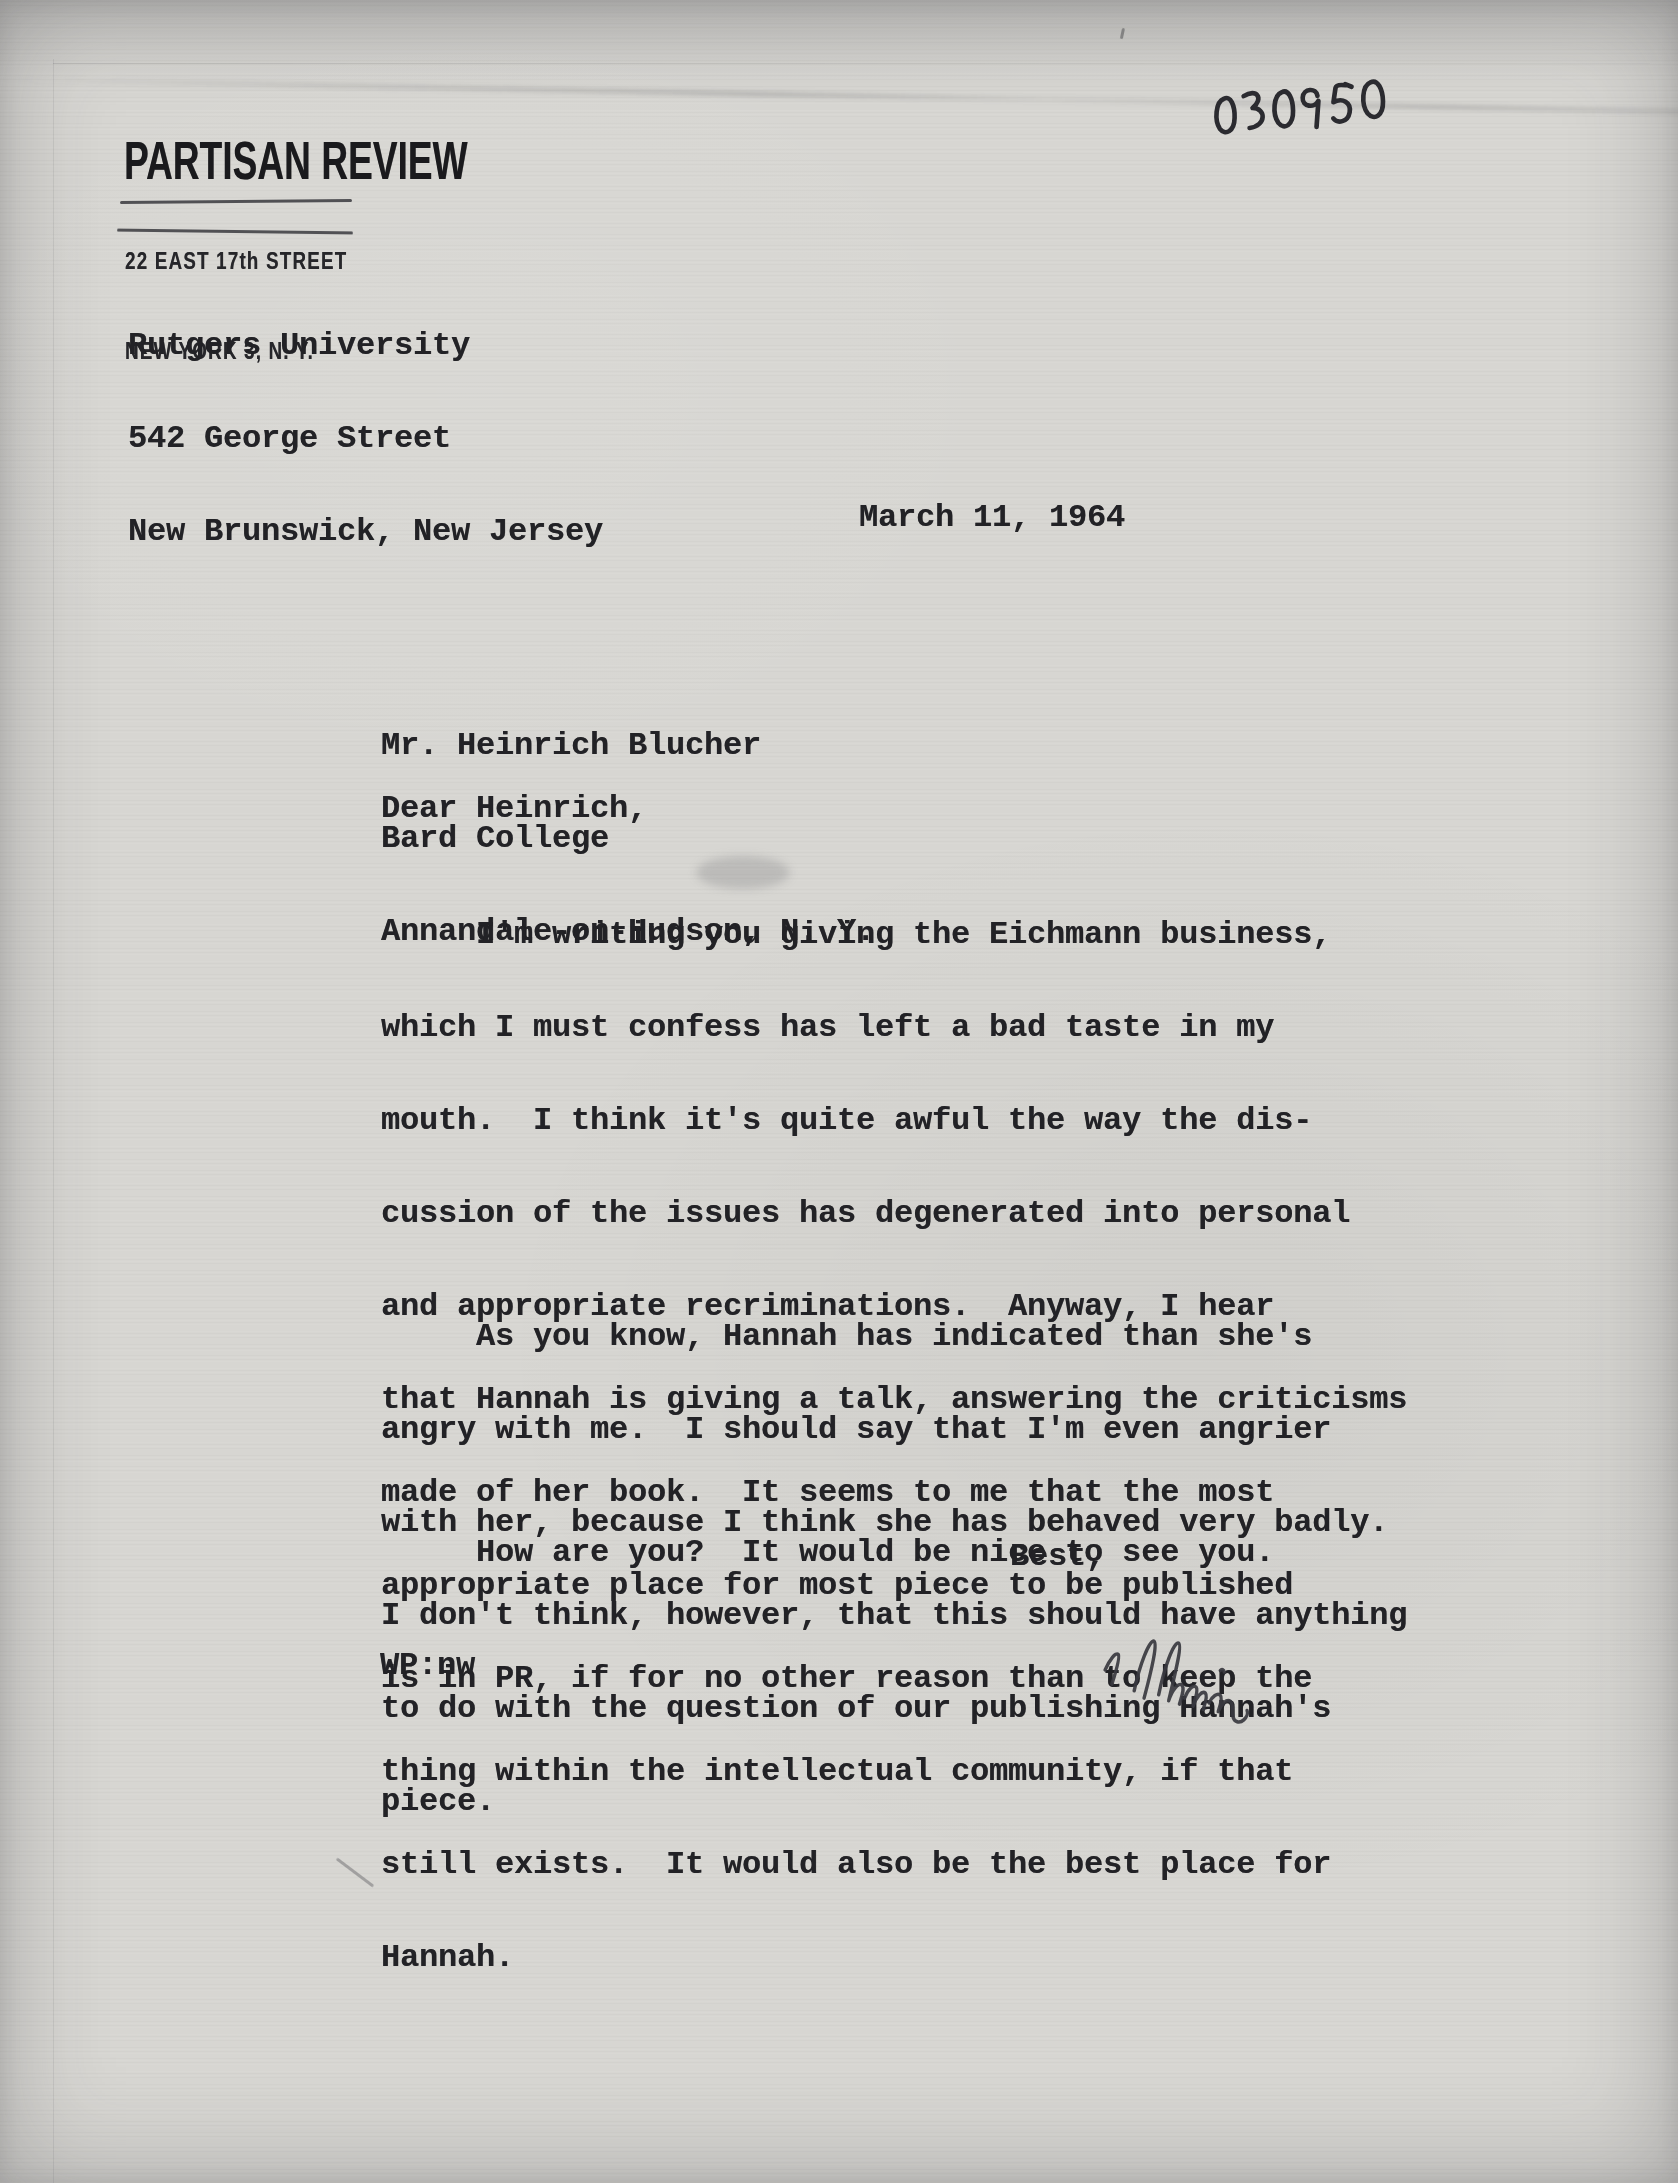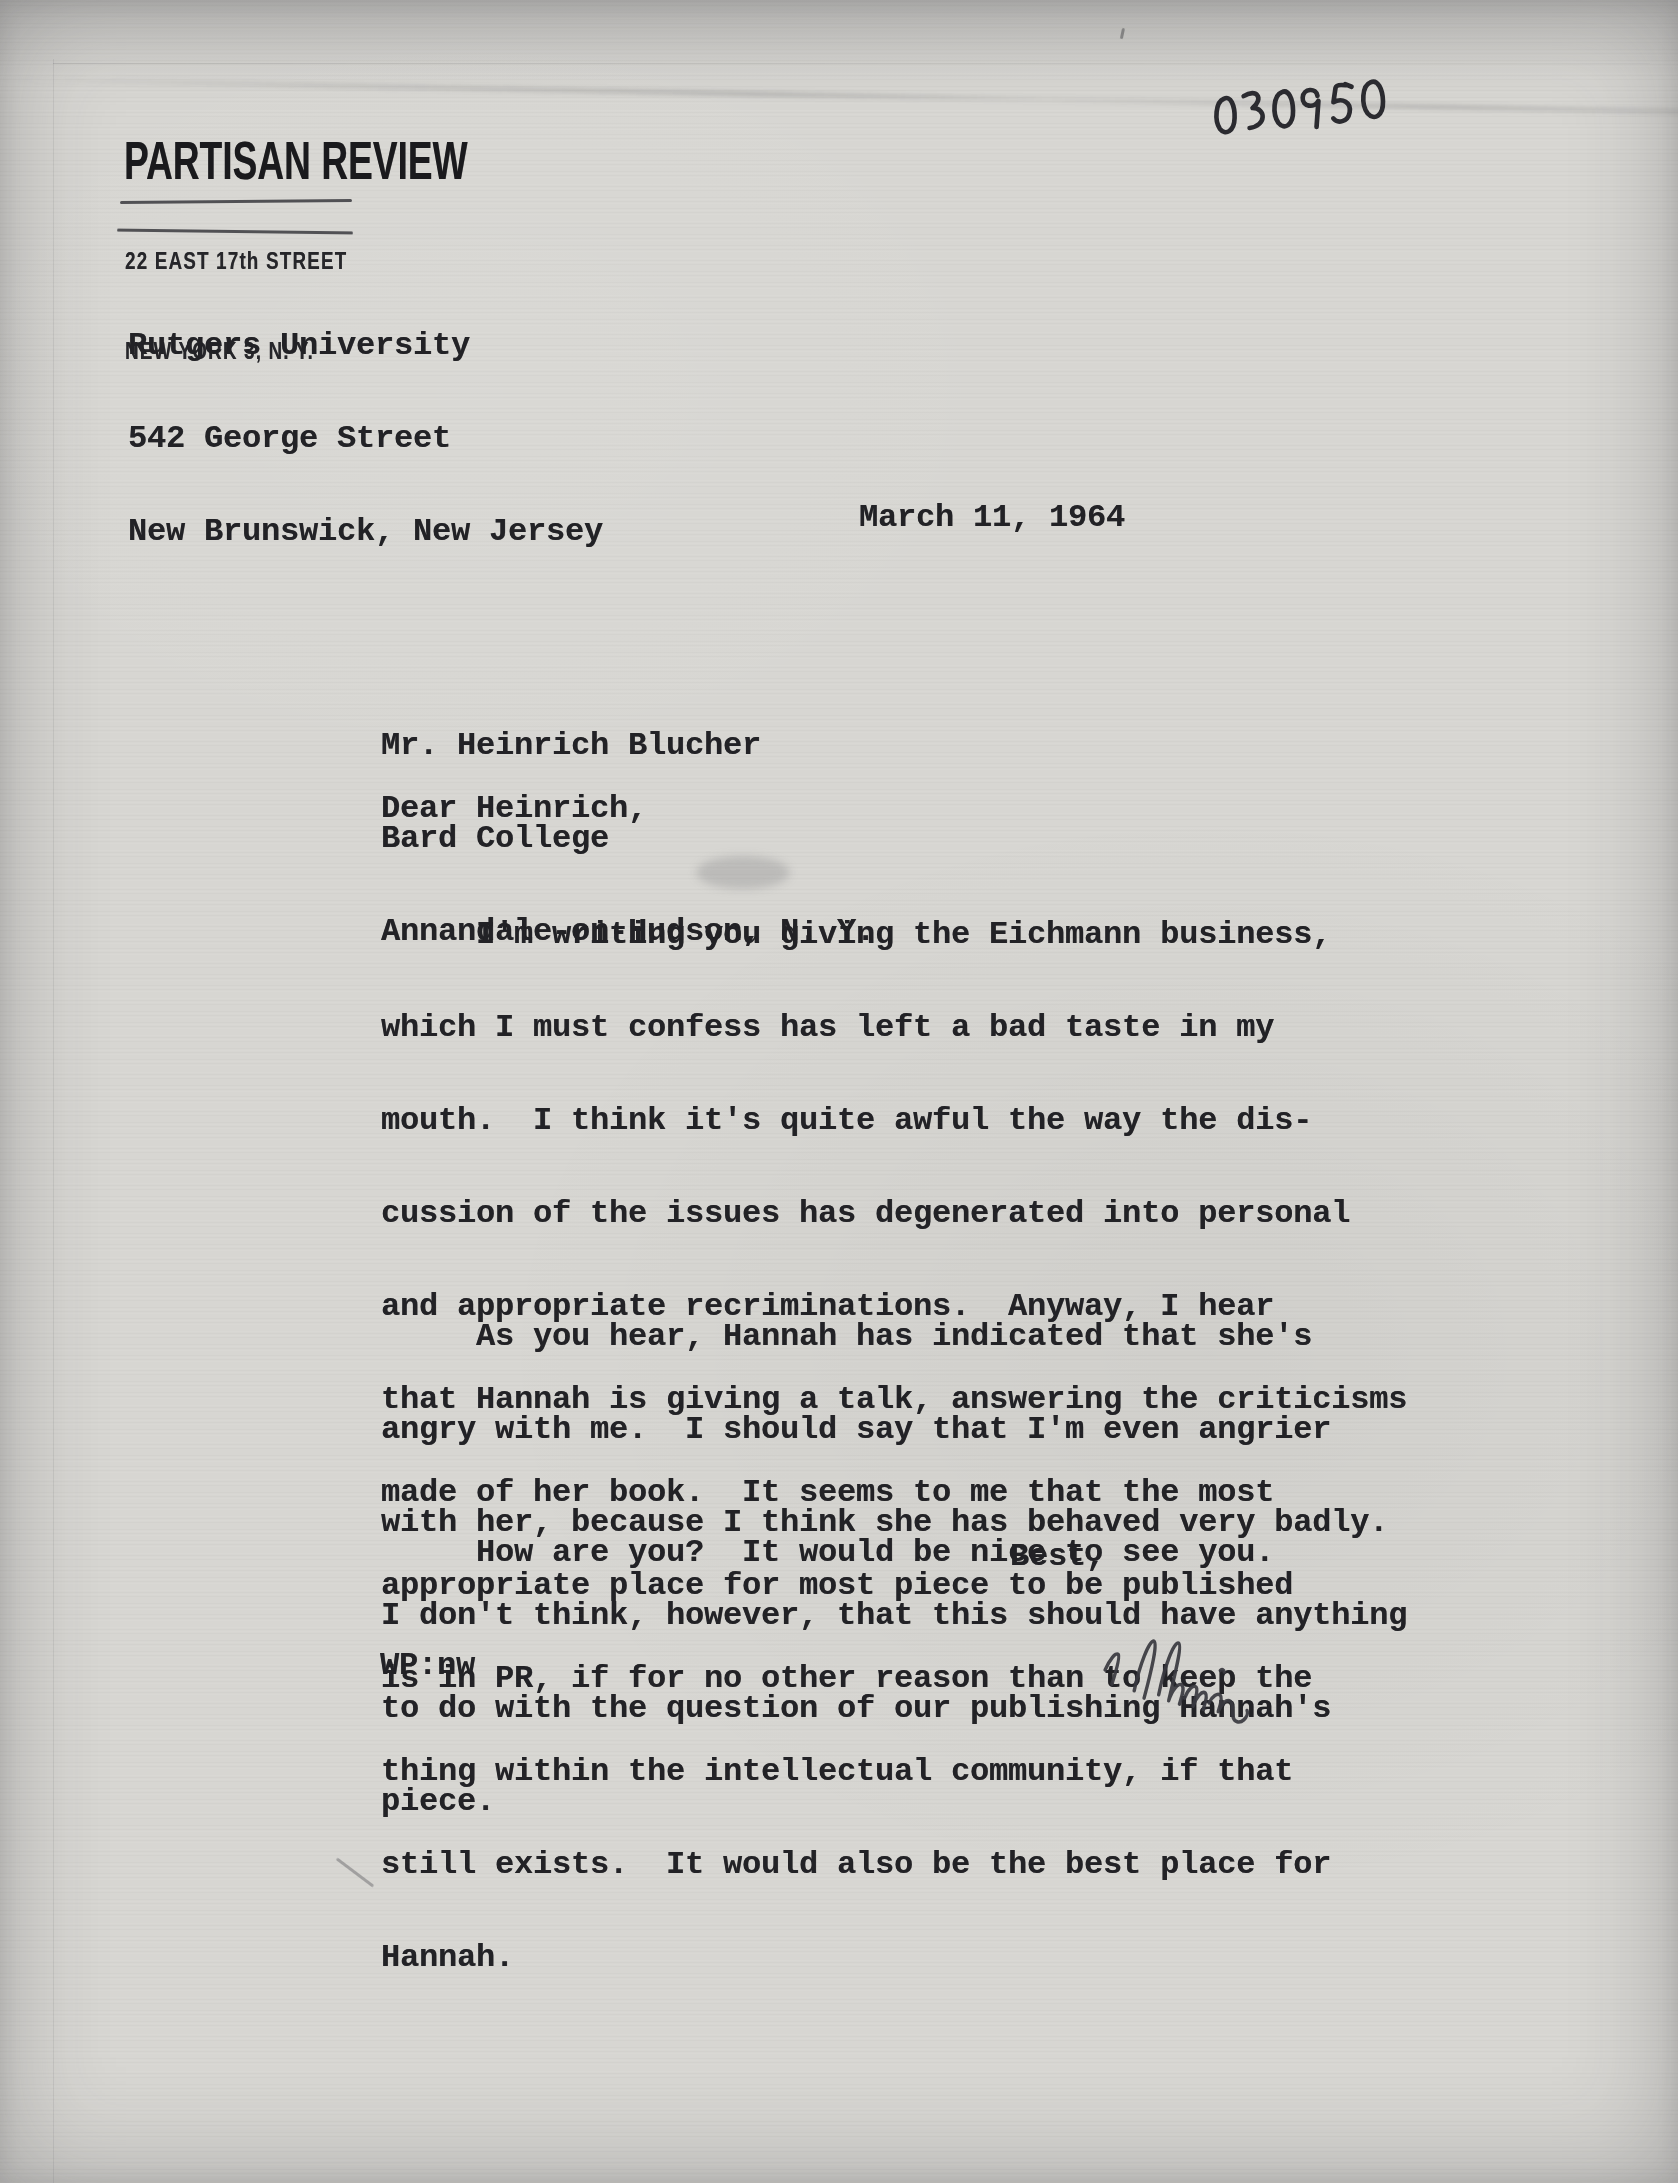"As you hear, Hannah has" div { text: hear, Hannah has indicated that -> know, Hannah has indicated than }
